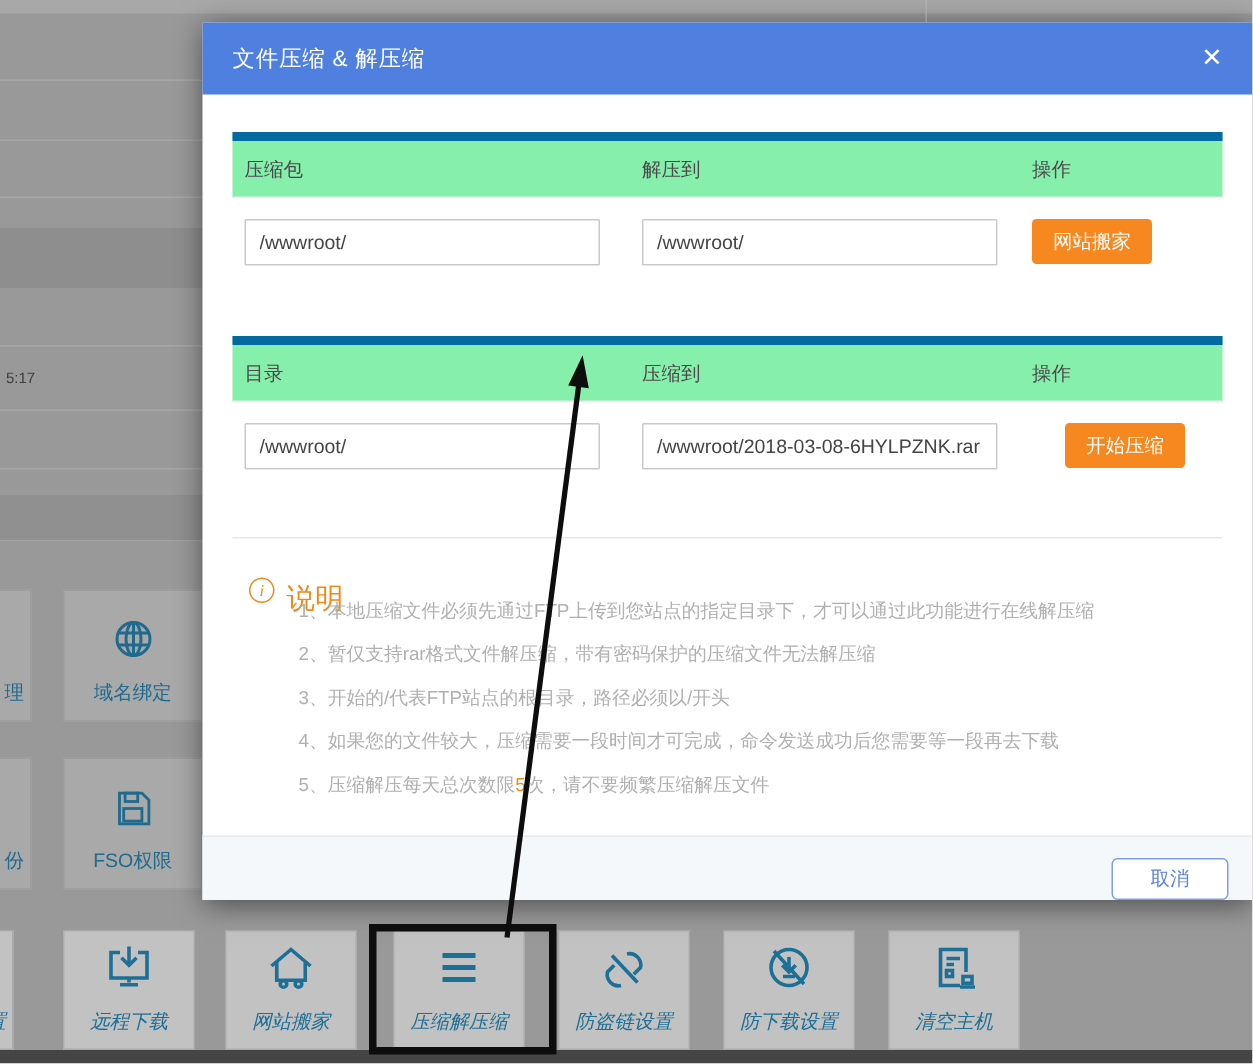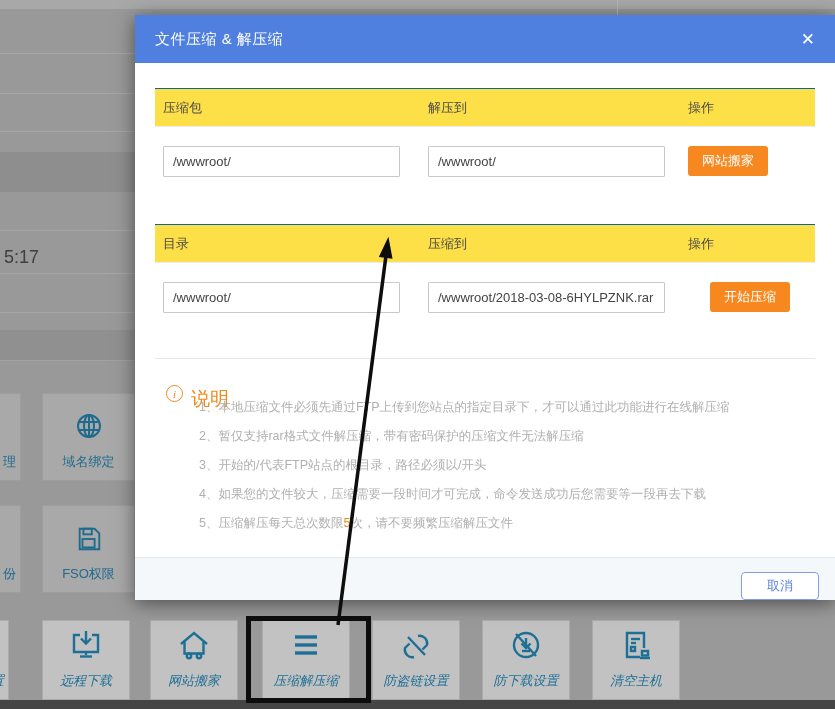"压缩包" .band { background: #fde047 -> #86efac; border-top: 1px solid #0369a1 -> 6px solid #0369a1 }
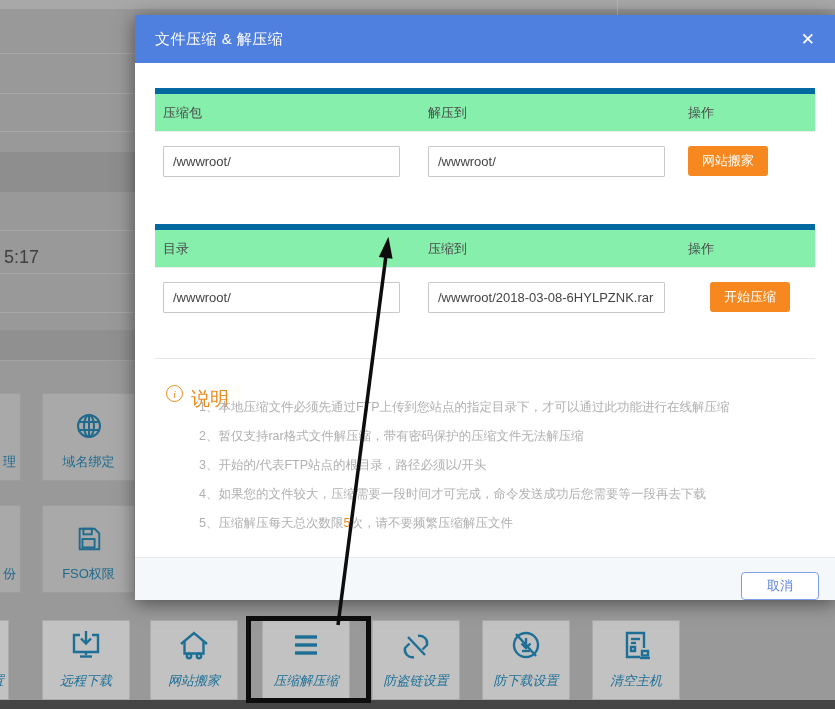"5:17" .bg-ts { font-size: 18px -> 10px }
